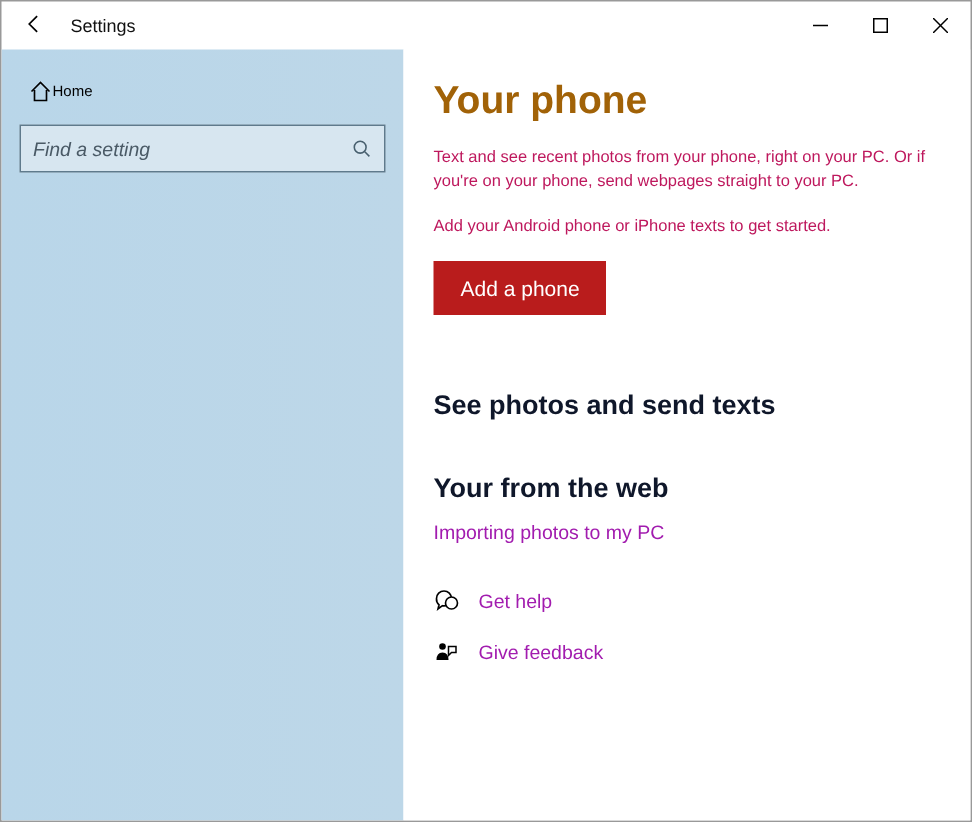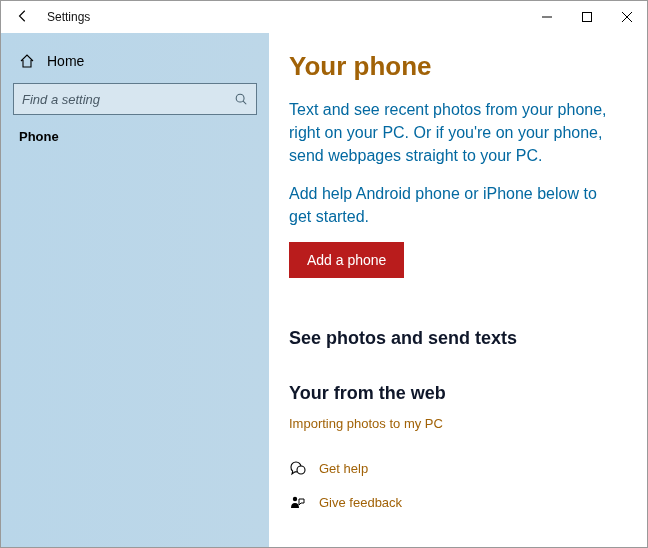"Home" .home { font-size: 14px -> 10px; gap: 12px -> none }
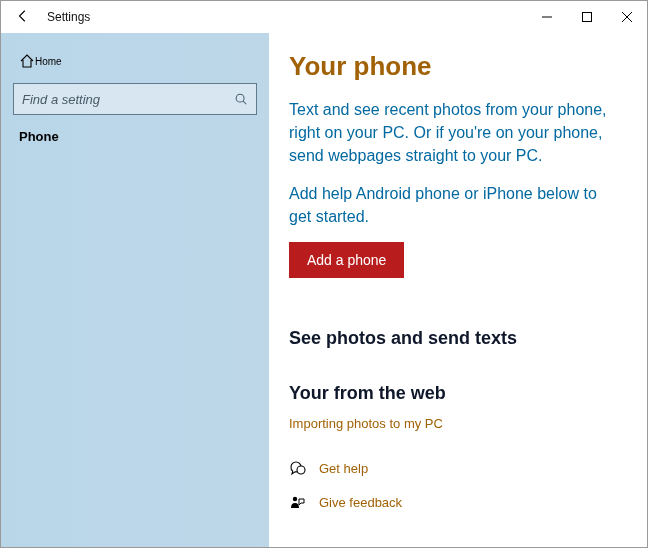"Text and see recent photos" .content p { color: #0369a1 -> #be185d; font-size: 16px -> 11px }
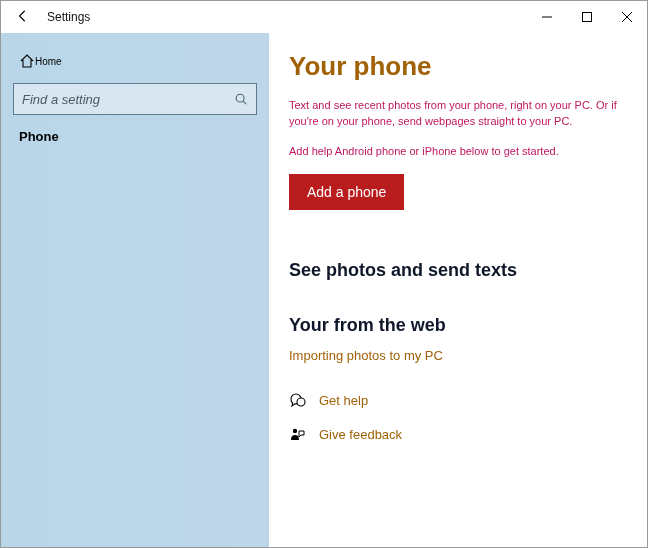"Phone" div.navitem { html: <div>Phone</div> -> none }
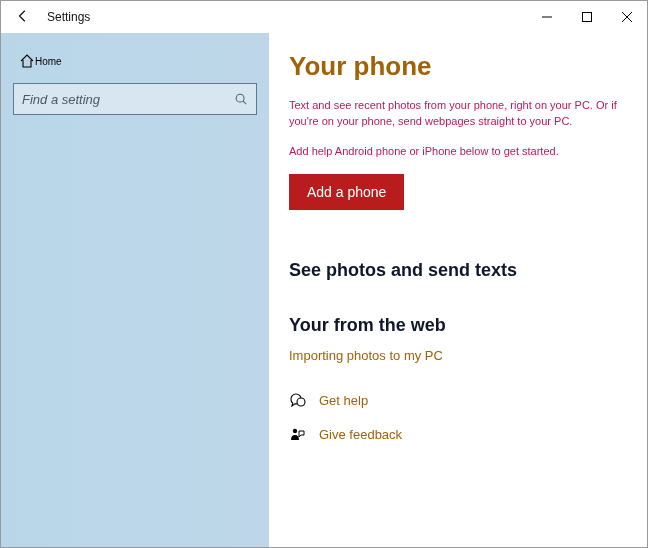"Add help Android phone or" p { text: help Android phone or iPhone below -> your Android phone or iPhone texts }
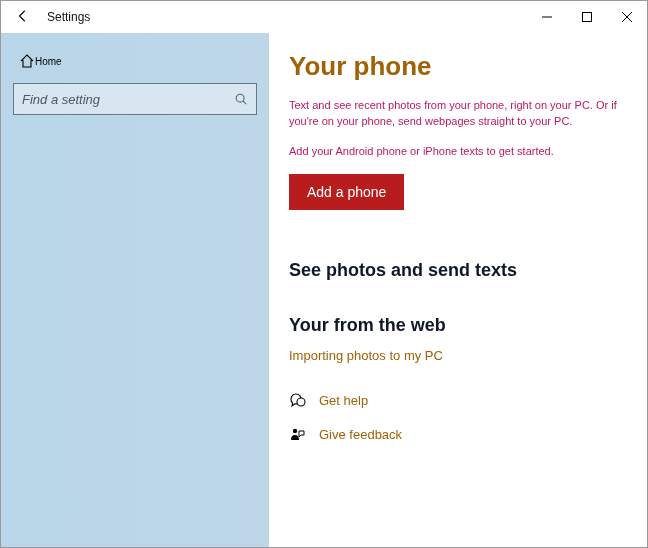"Importing photos to my PC" .link { color: #a16207 -> #a21caf }
